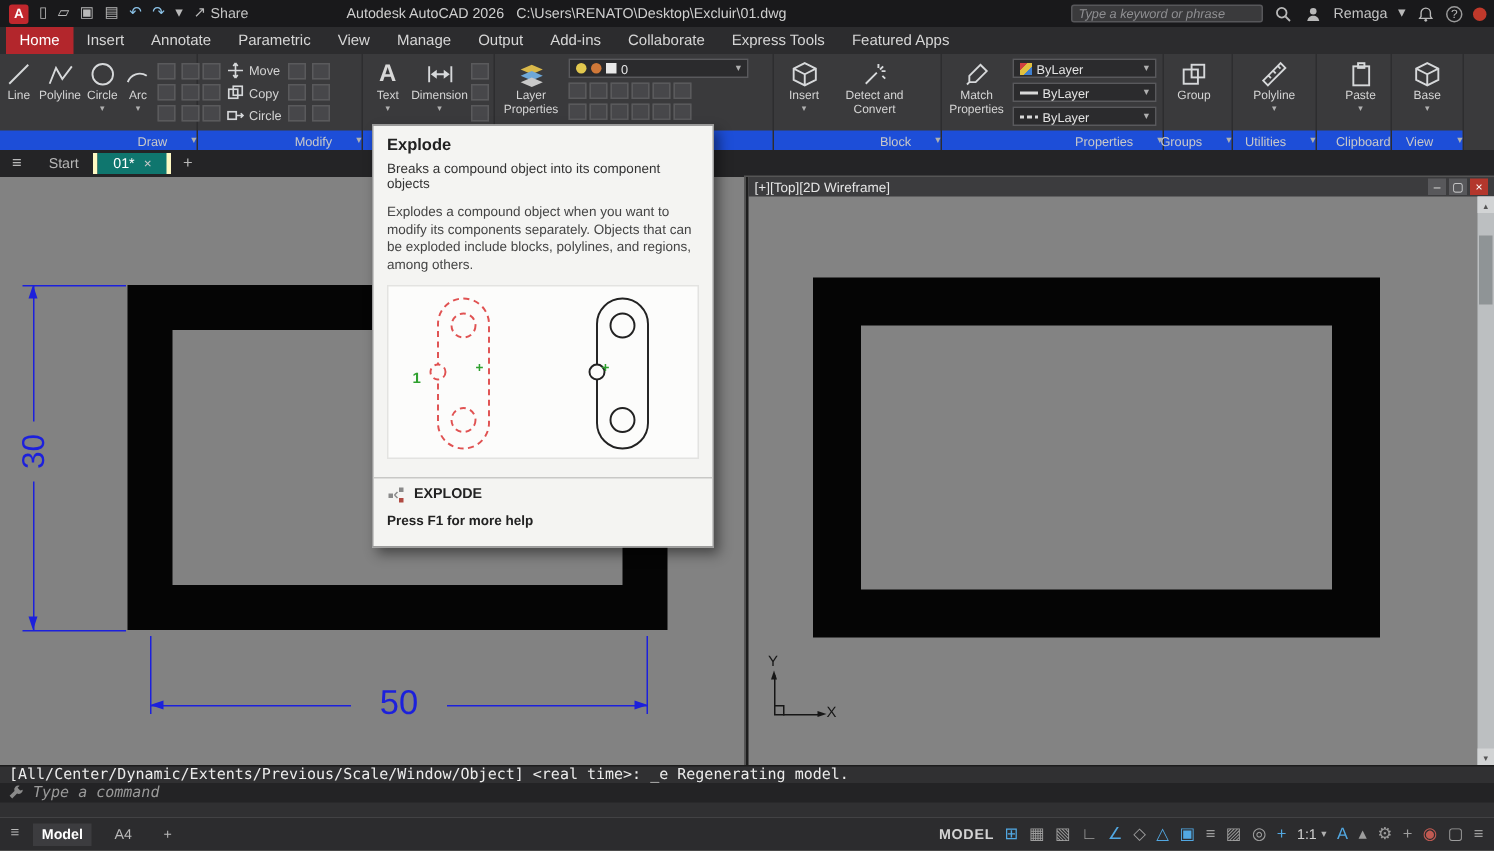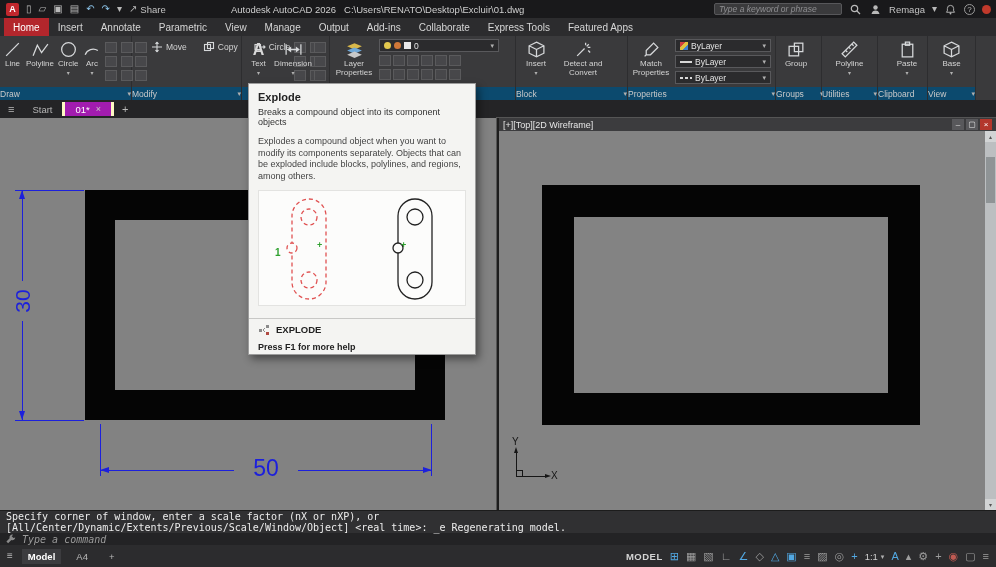"Move" .mrows { flex-direction: row -> column; gap: 16px -> 3px }
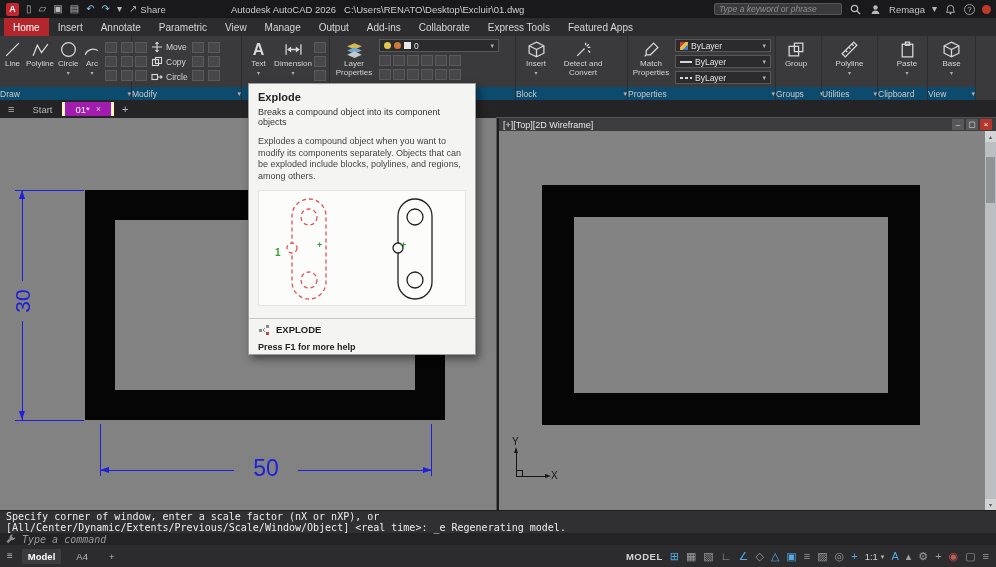"Draw" .plabel { background: #0c4a6e -> #1d4ed8; justify-content: space-between -> flex-end }
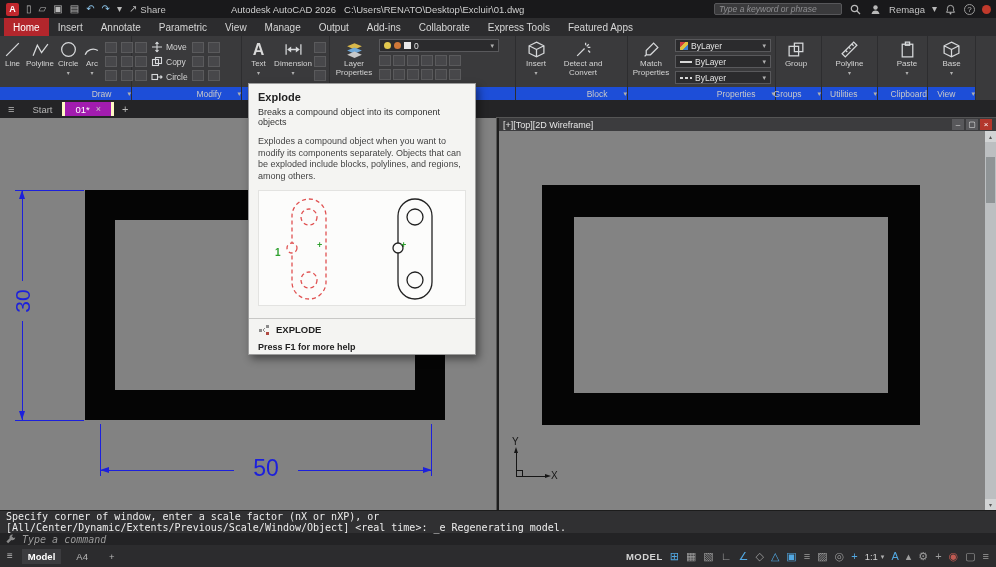"01*" .ftab.active { background: #a21caf -> #0f766e }
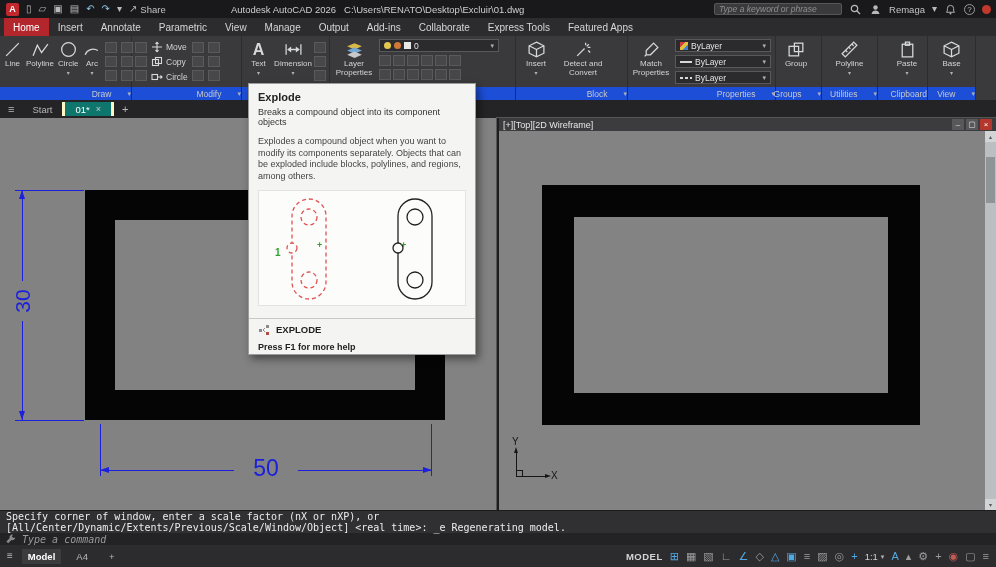"Press F1 for more help" .tt-help { padding: 3px 9px 2px -> 3px 9px 12px }
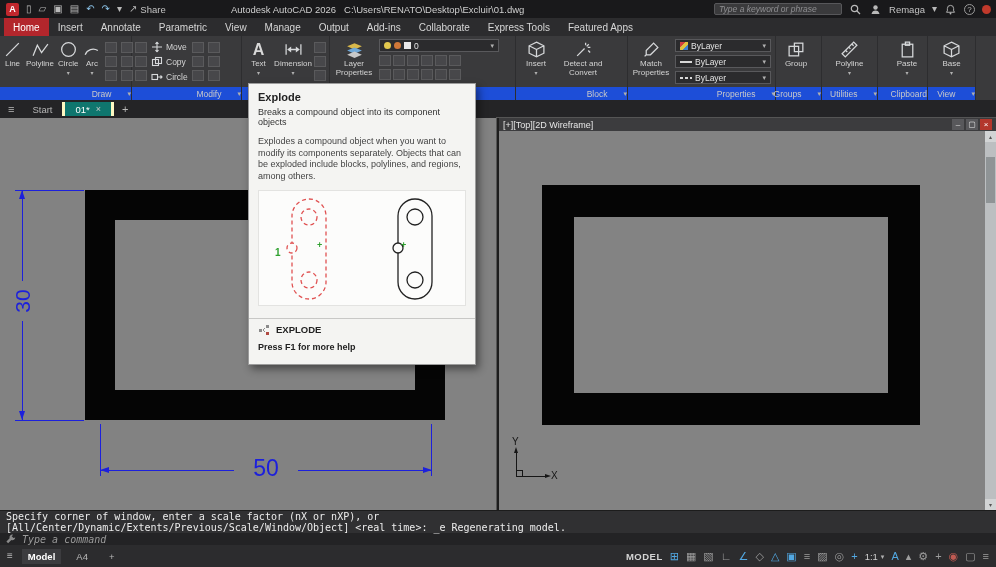"Specify corner of window, enter" div.cline { html: <div>Specify corner of window, enter a scale factor (nX or nXP), or</div> -> none }
